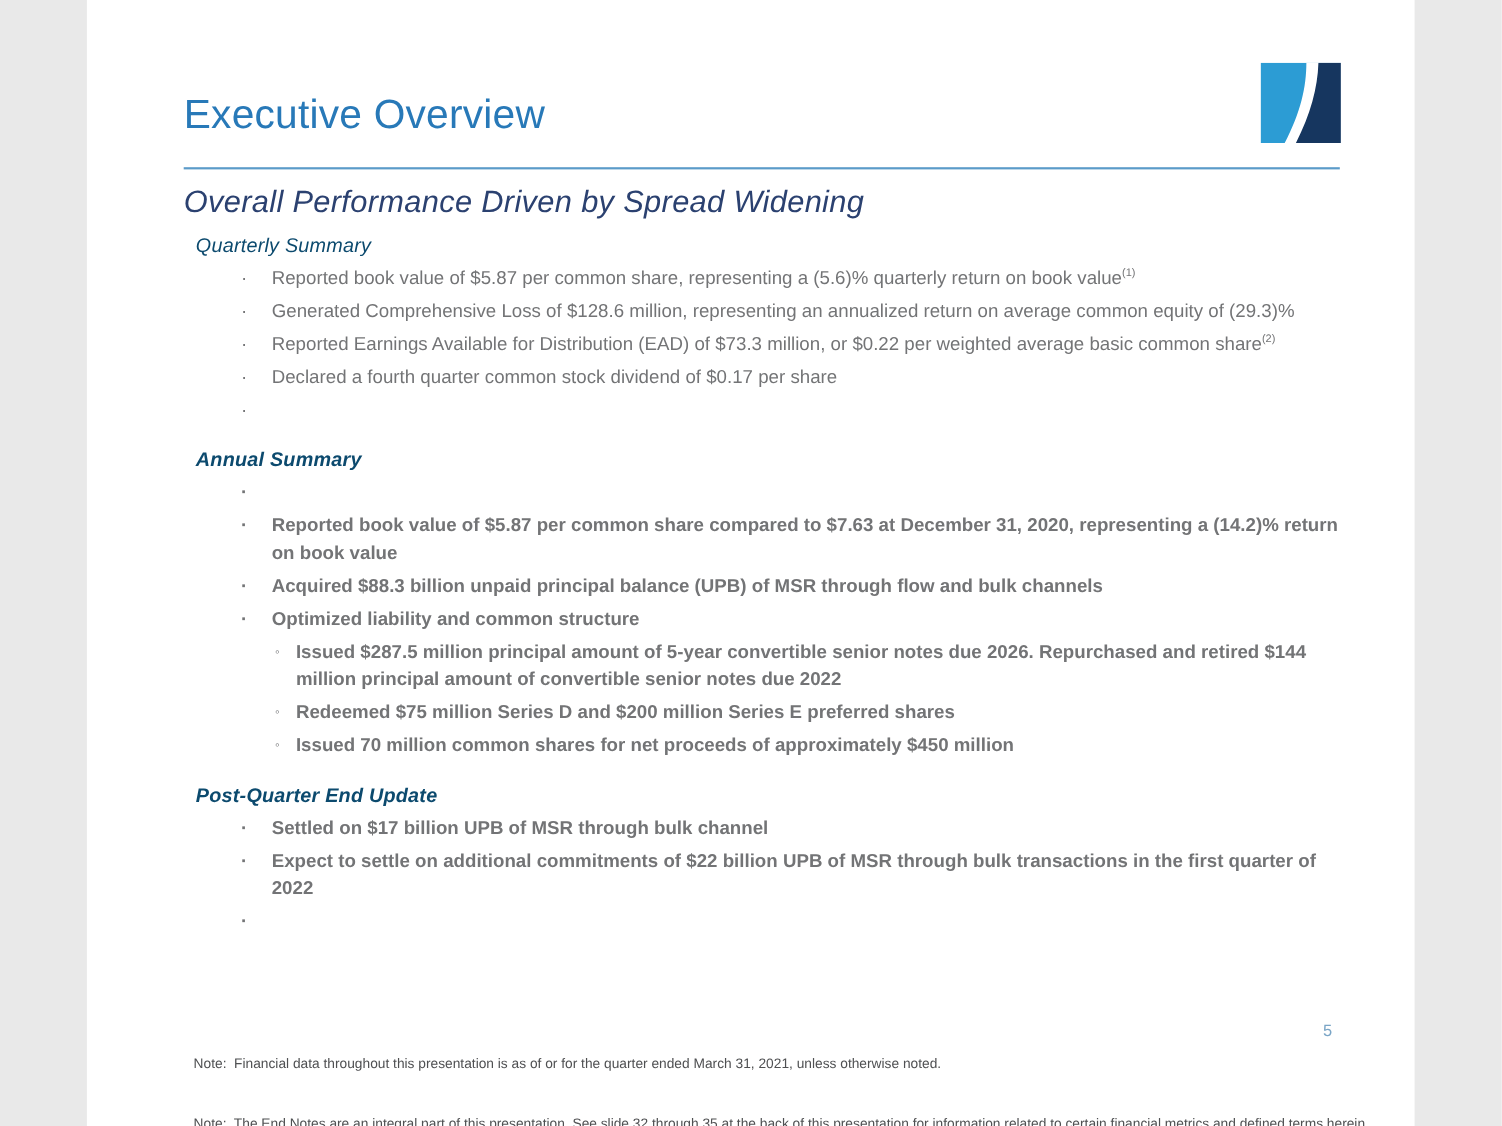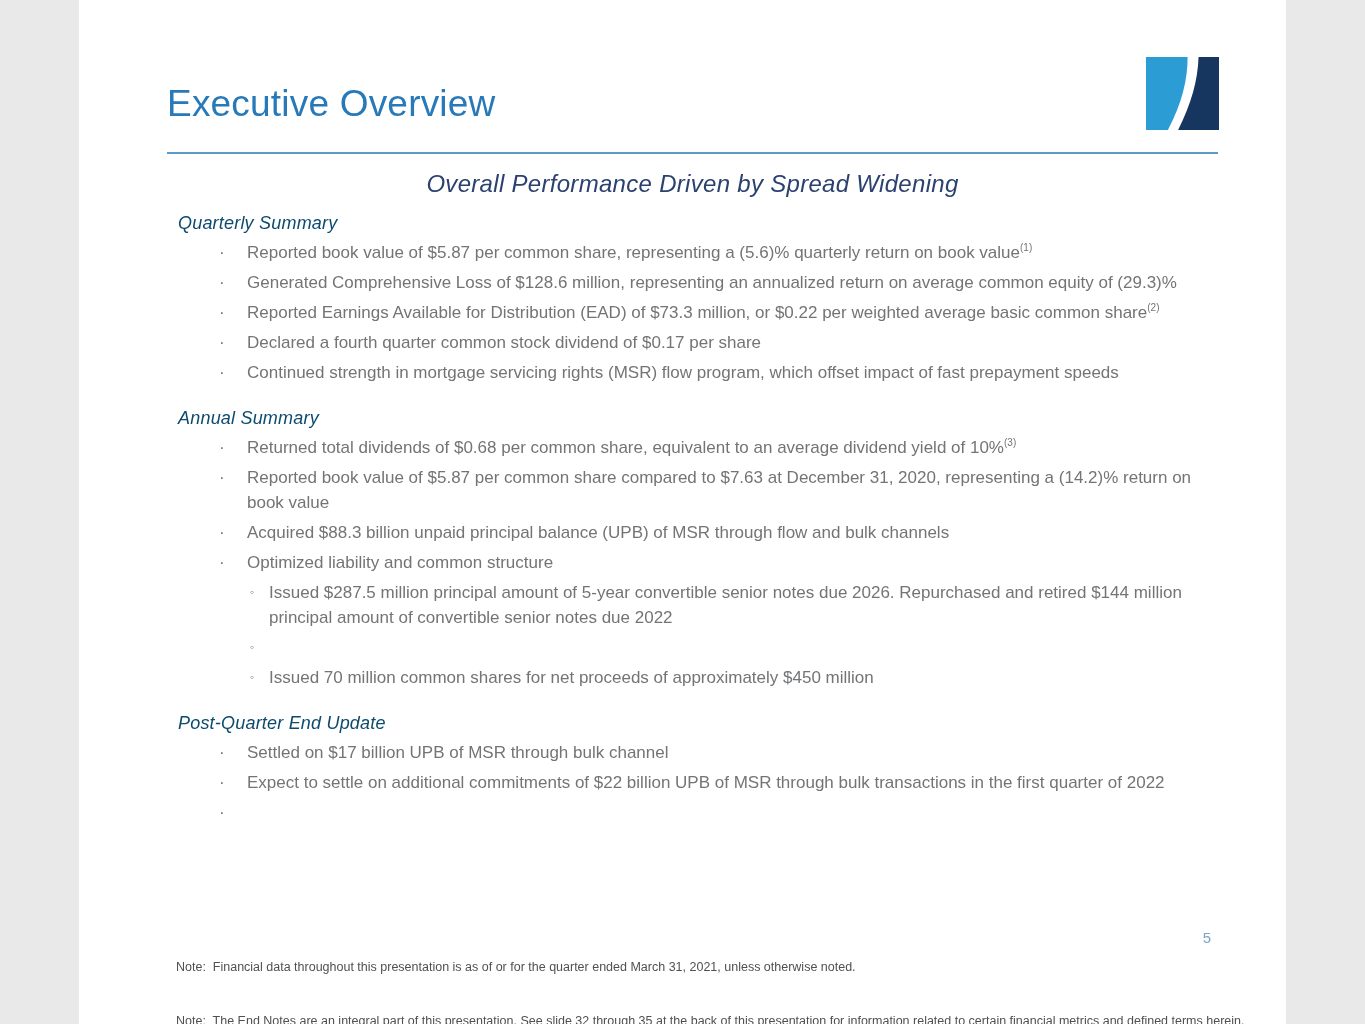"Overall Performance Driven by Spread" .slide-subtitle { font-size: 24px -> 28px; text-align: center -> none }
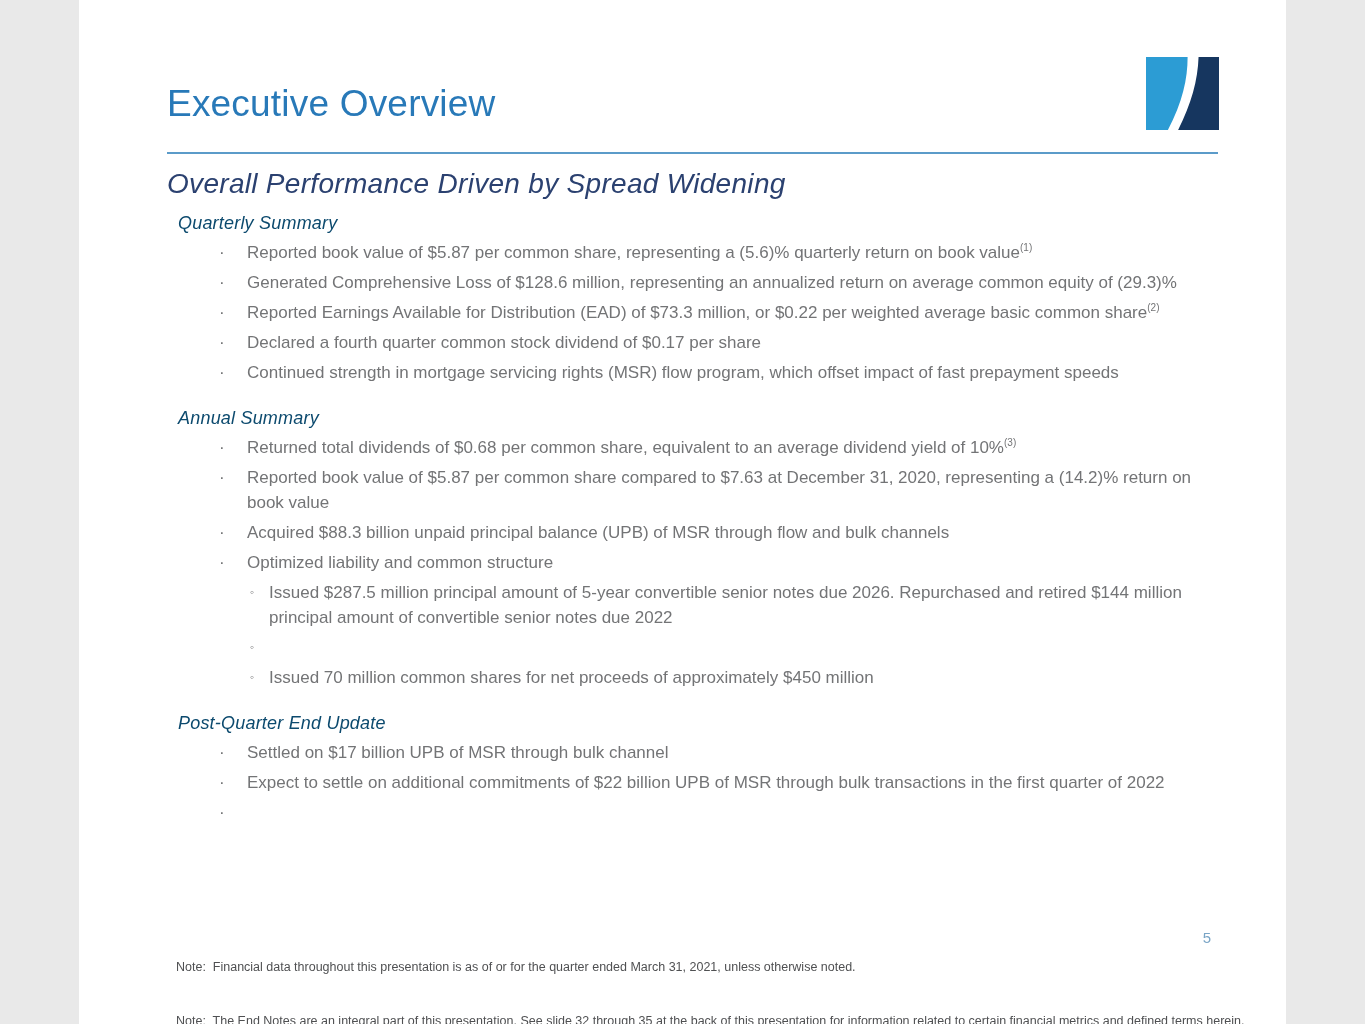"Continued strength in mortgage servicing" span.txt { html: <span><span>Continued strength in mortgage servicing rights (MSR) flow program, which offset impact of fast prepayment speeds</span></span> -> none }
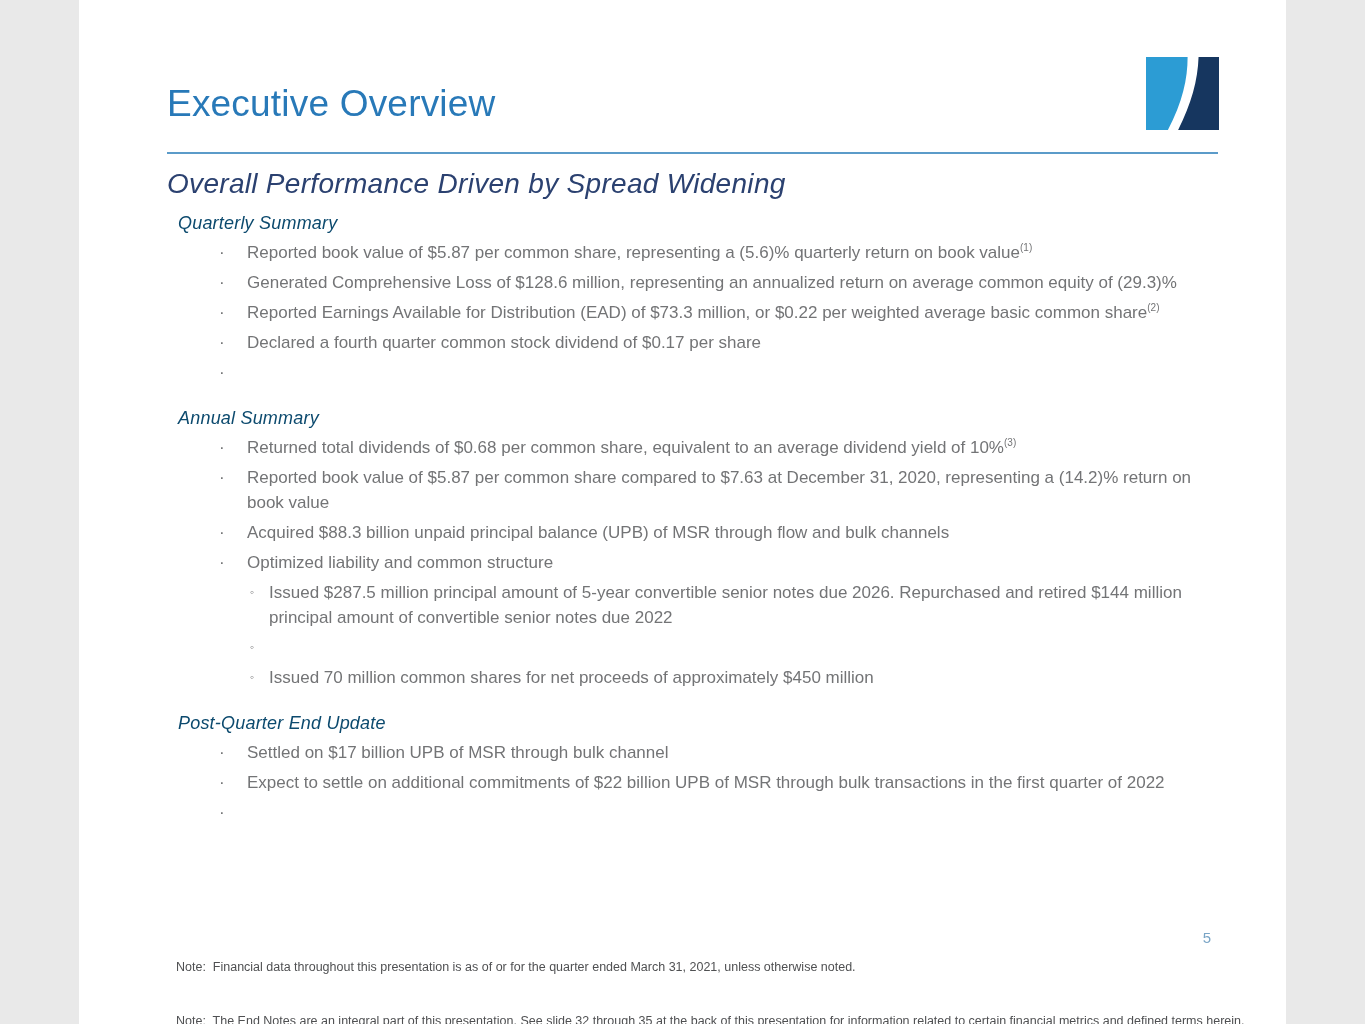"Annual Summary" .section + .section { font-weight: none -> bold }
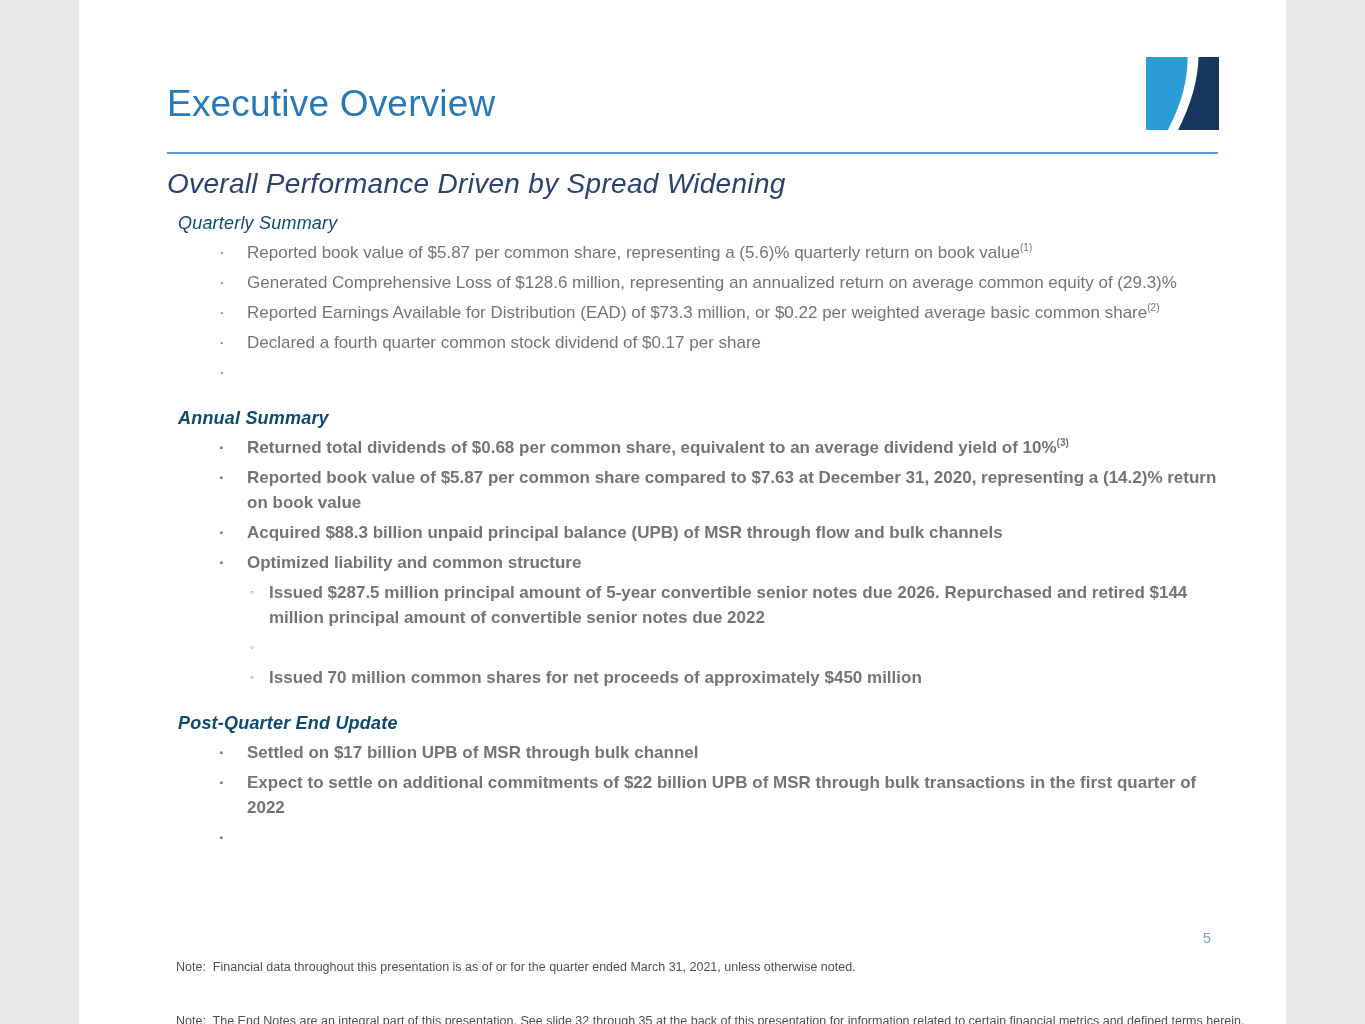"Returned total dividends of $0.68" span.txt { html: <span><span>Returned total dividends of $0.68 per common share, equivalent to an average dividend yield of 10%</span><sup>(3)</sup></span> -> none }
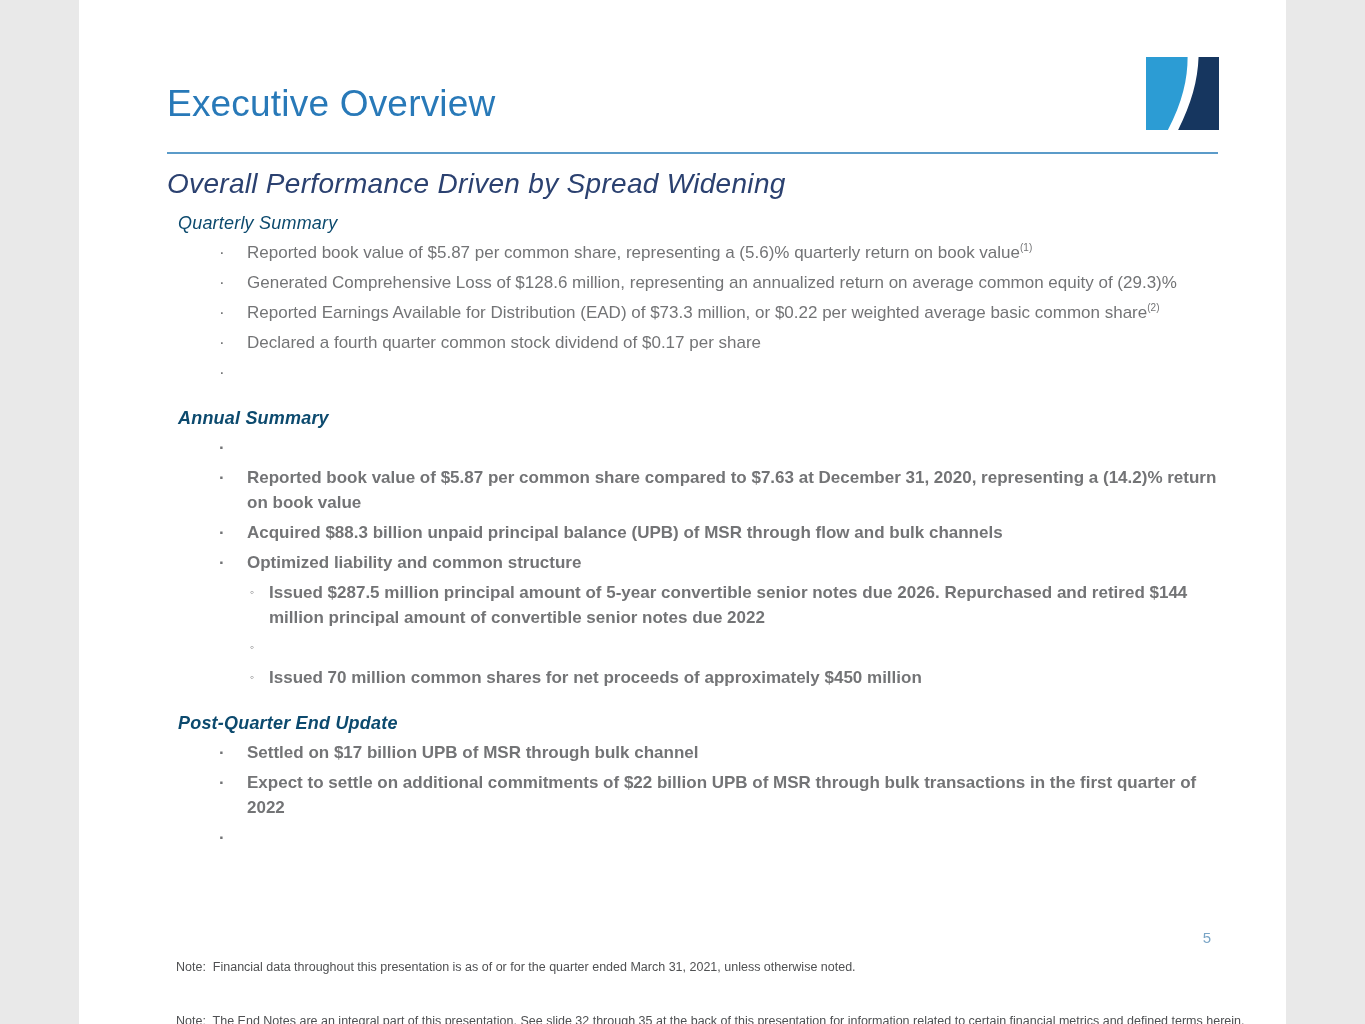"Redeemed $75 million Series D" span.txt { html: none -> <span><span>Redeemed $75 million Series D and $200 million Series E preferred shares</span></span> }
